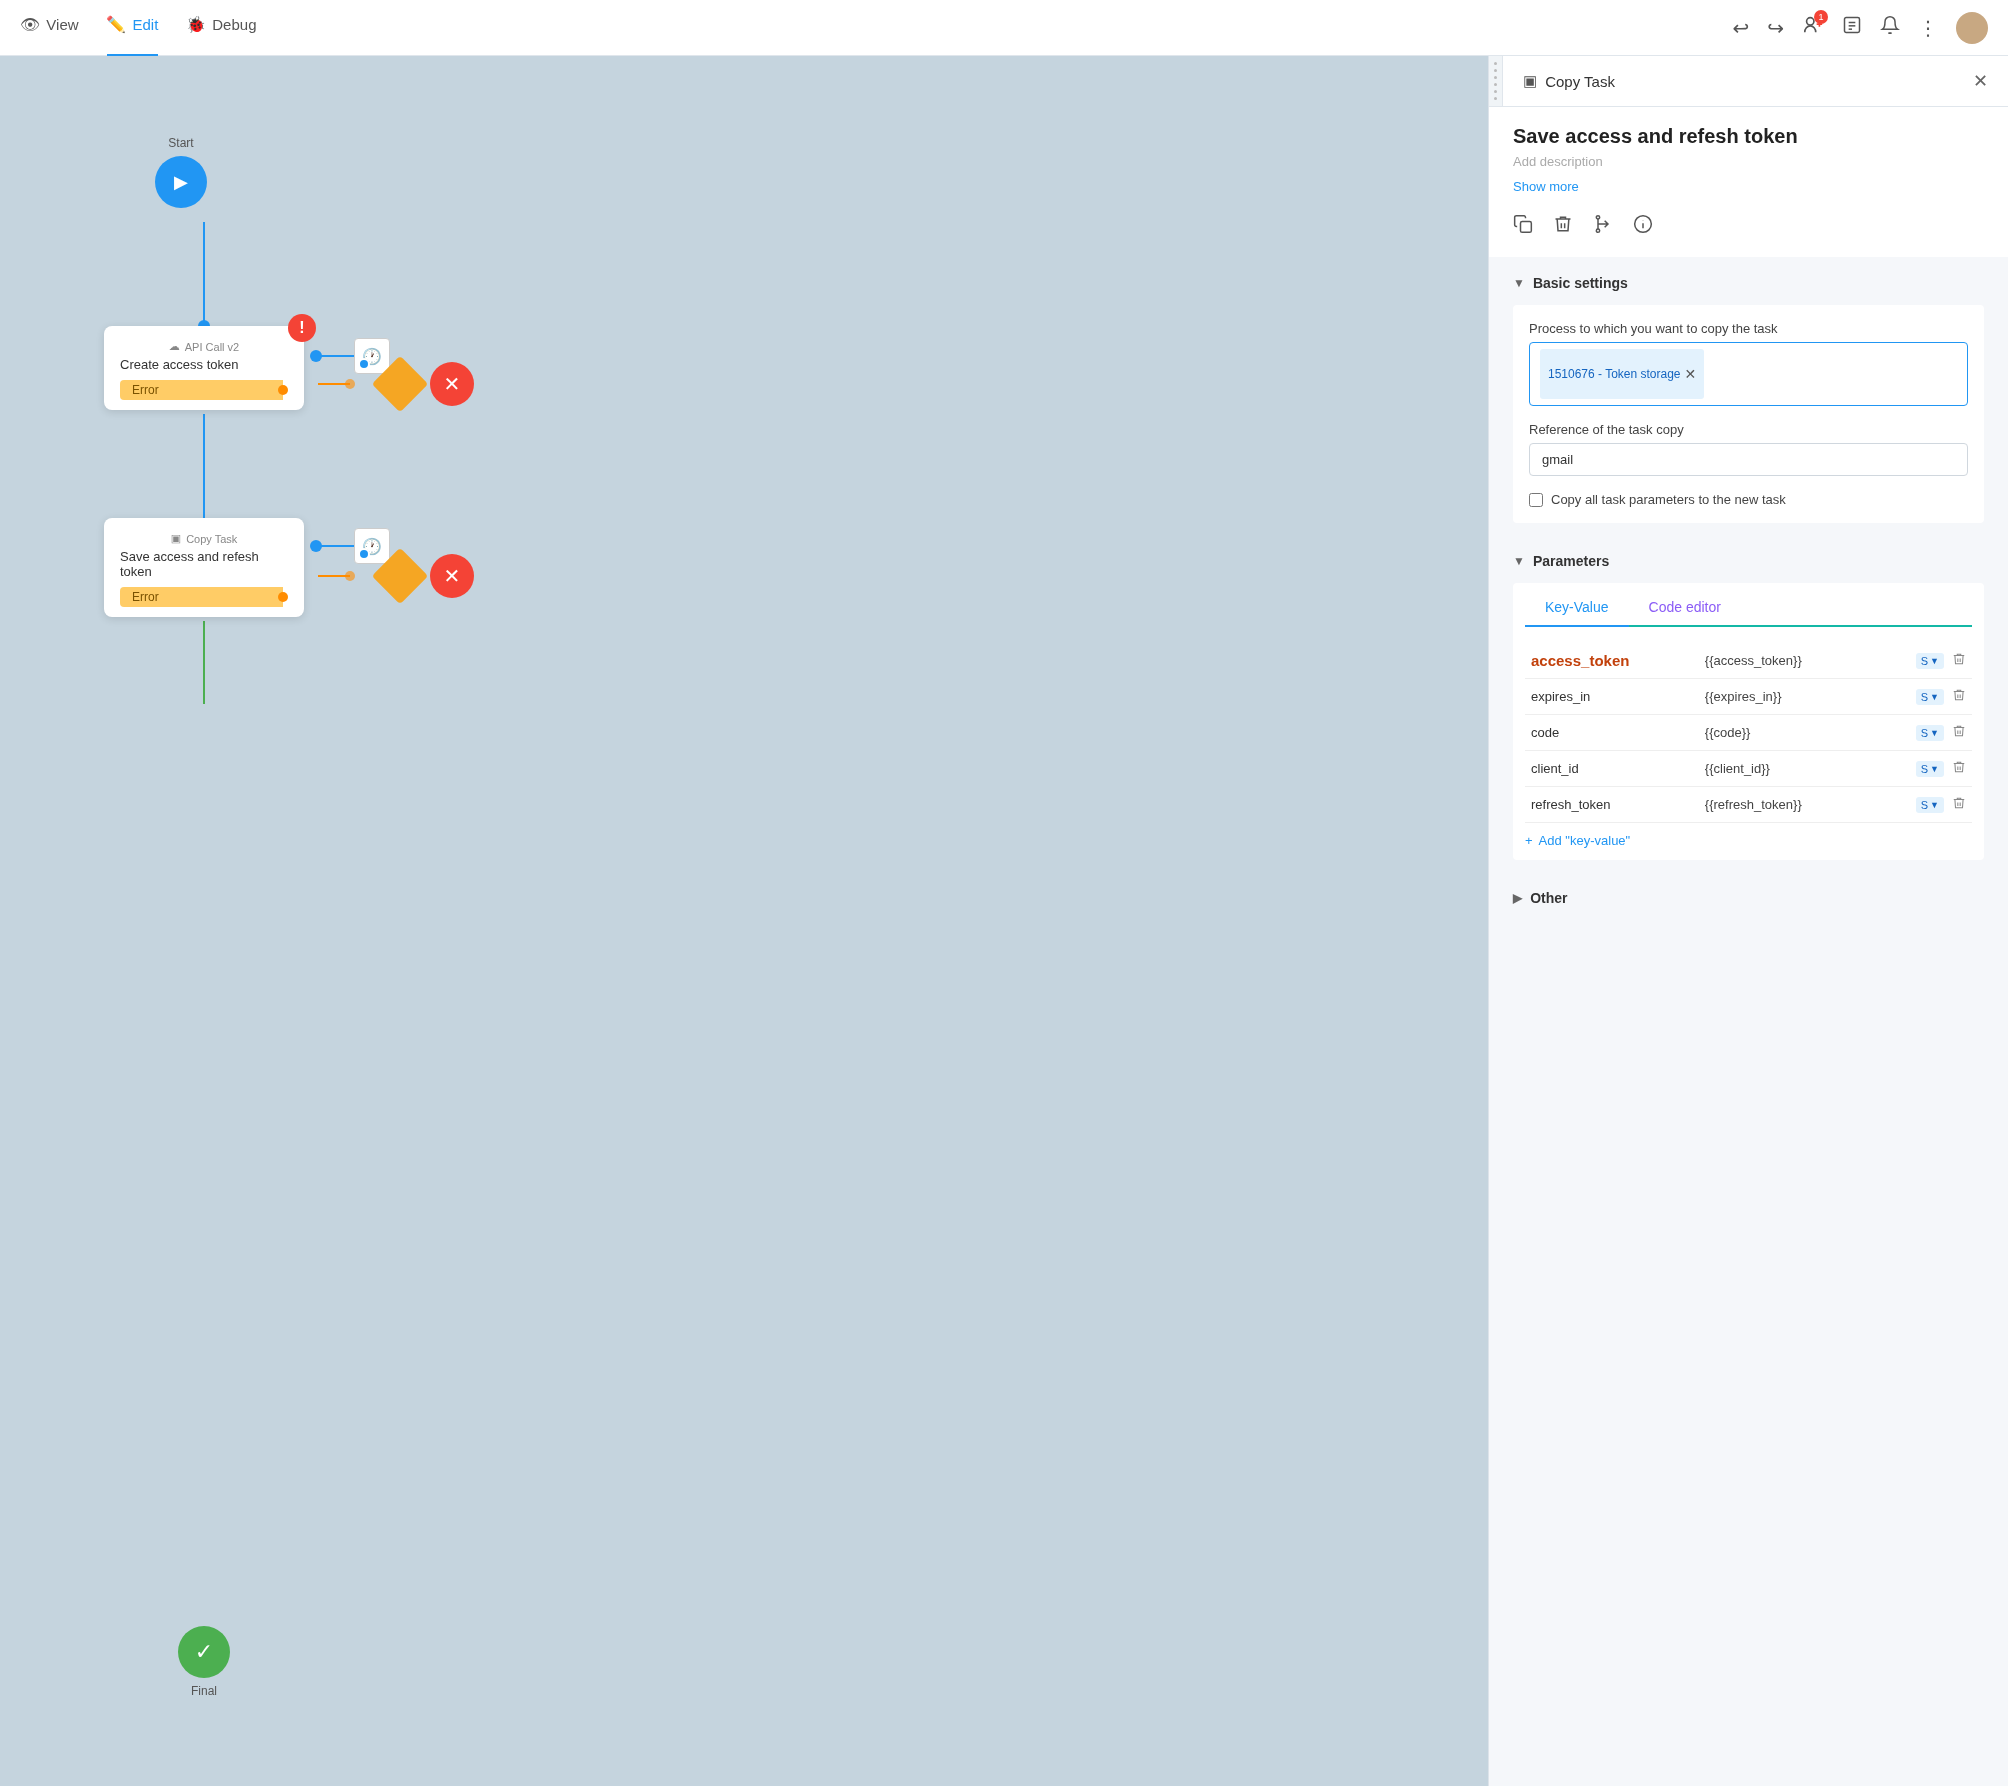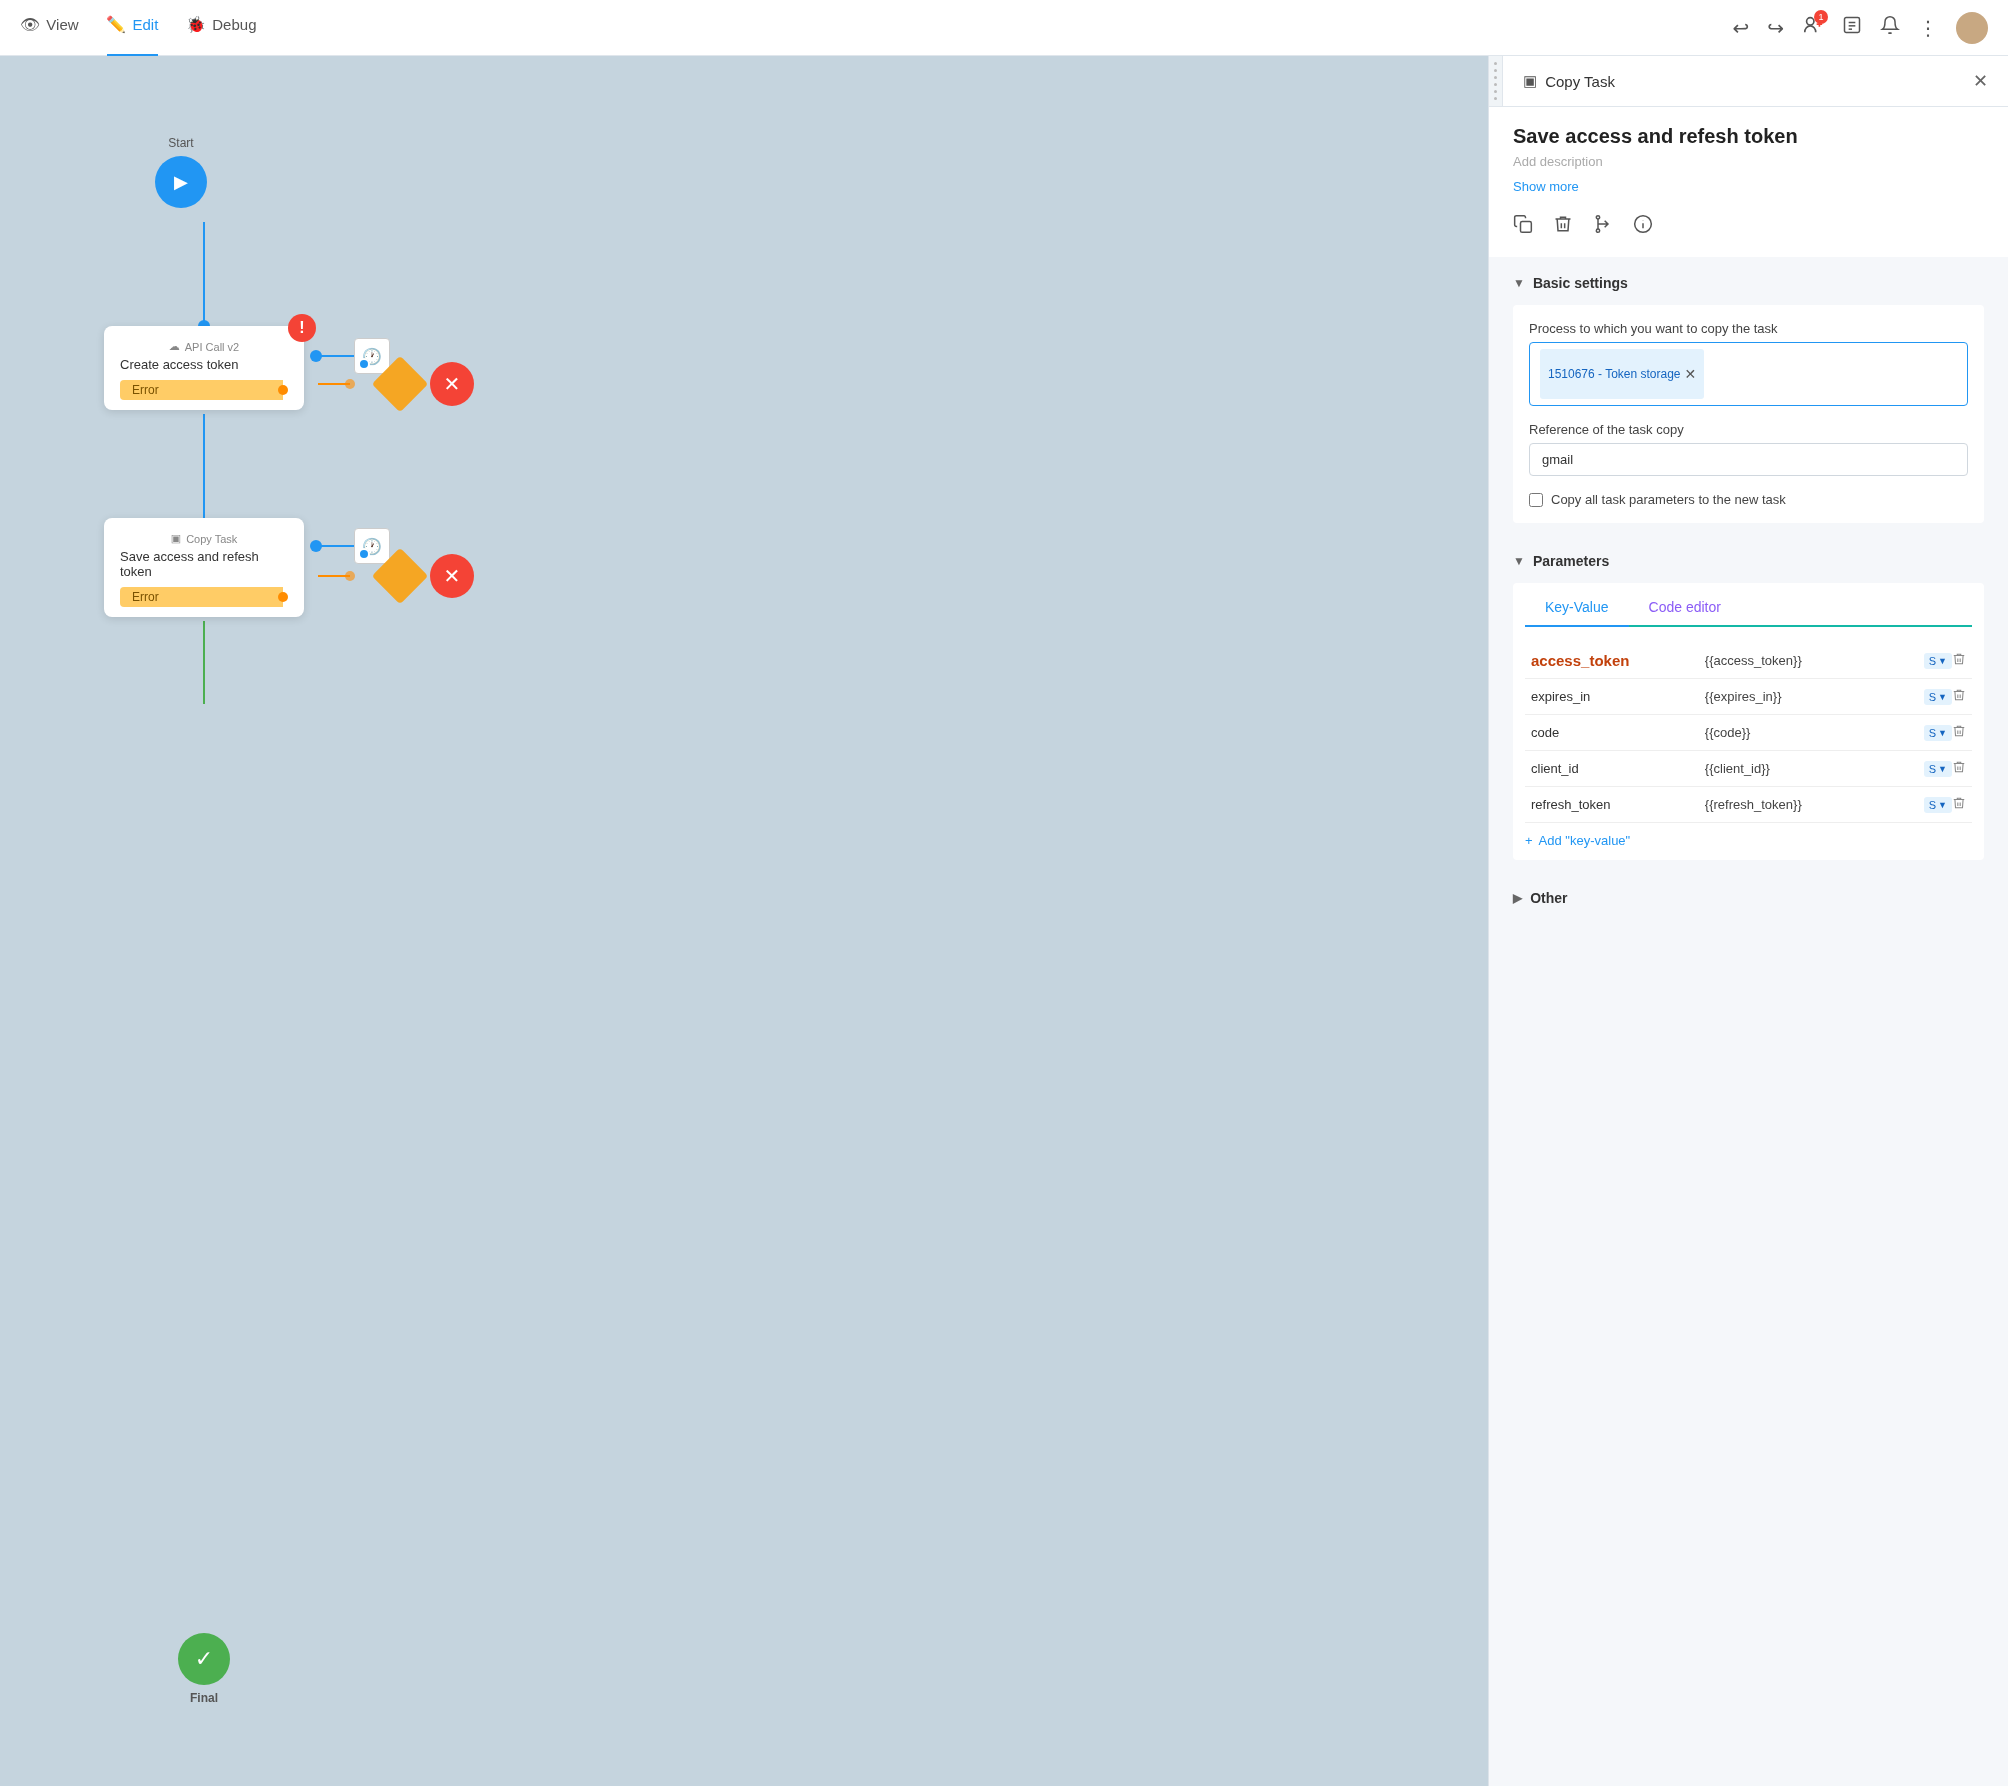"{{access_token}}" .kv-cell-right { gap: 0 -> 8px }
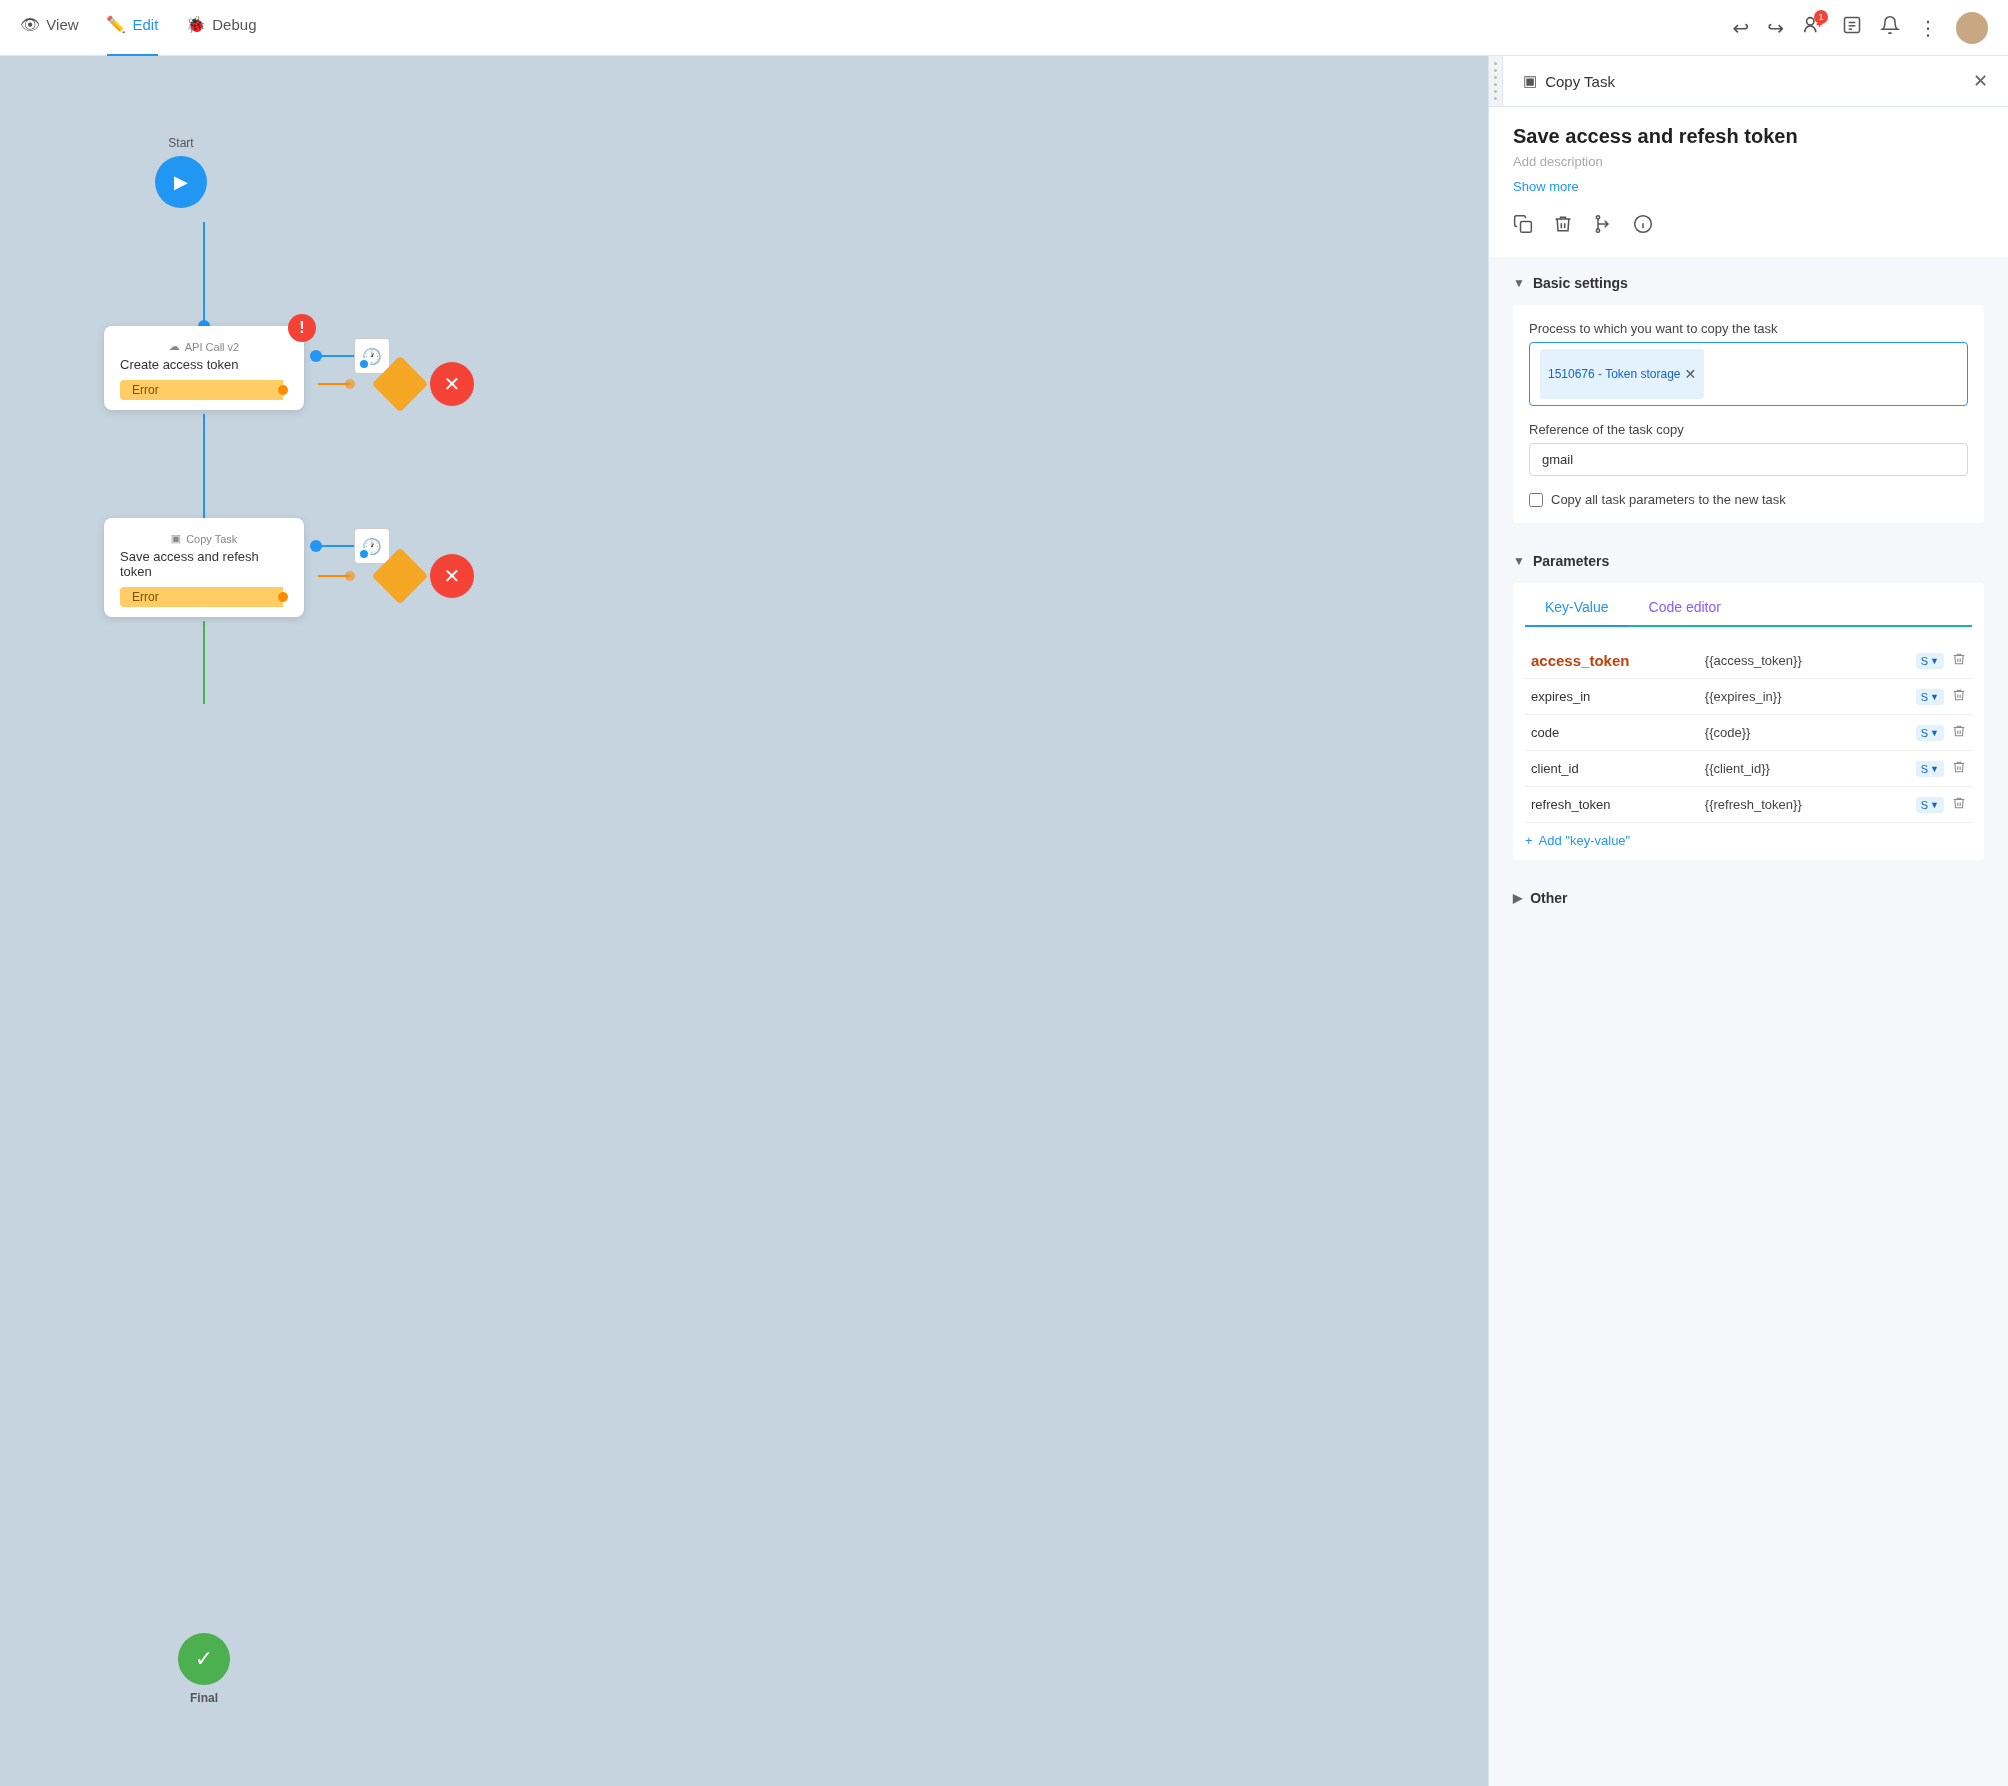"Final" div.node-label { font-weight: bold -> none; margin-bottom: 1px -> 8px }
